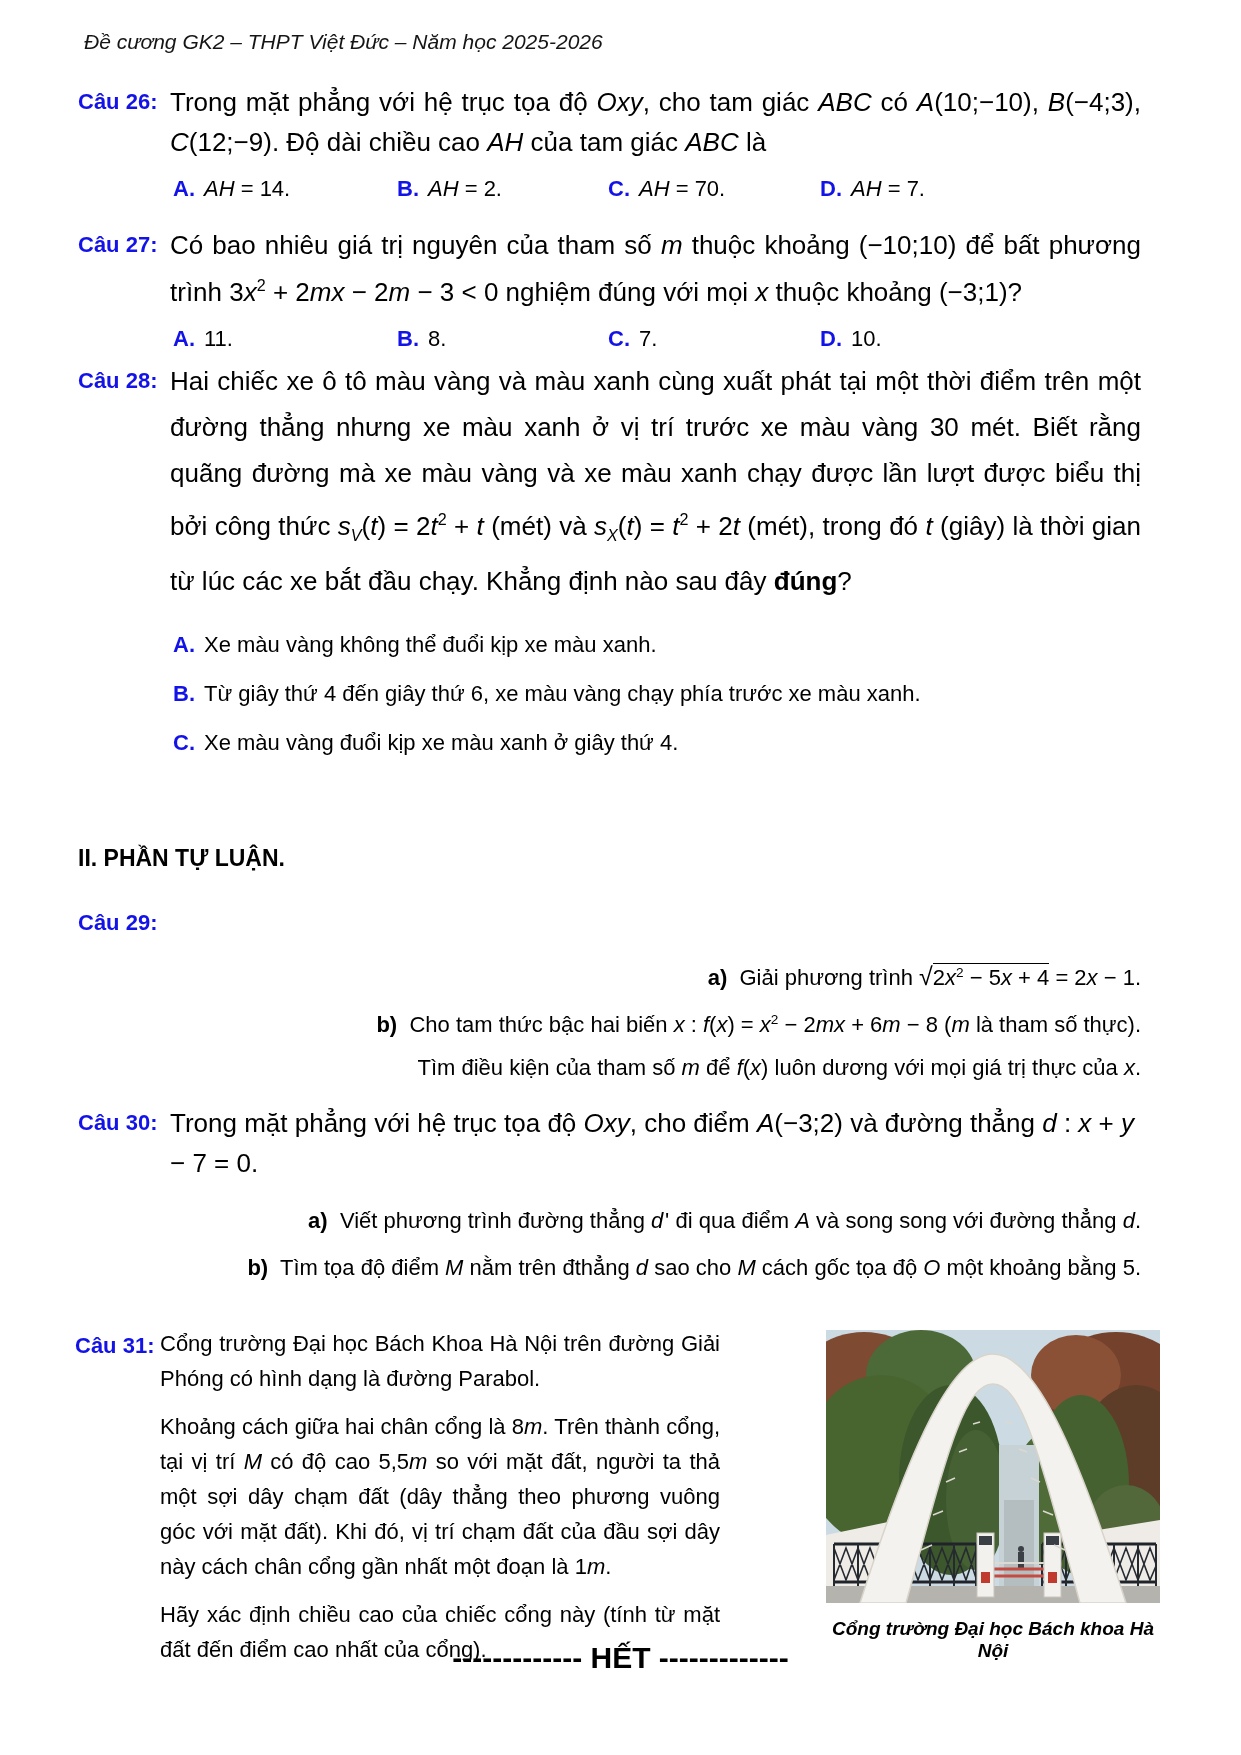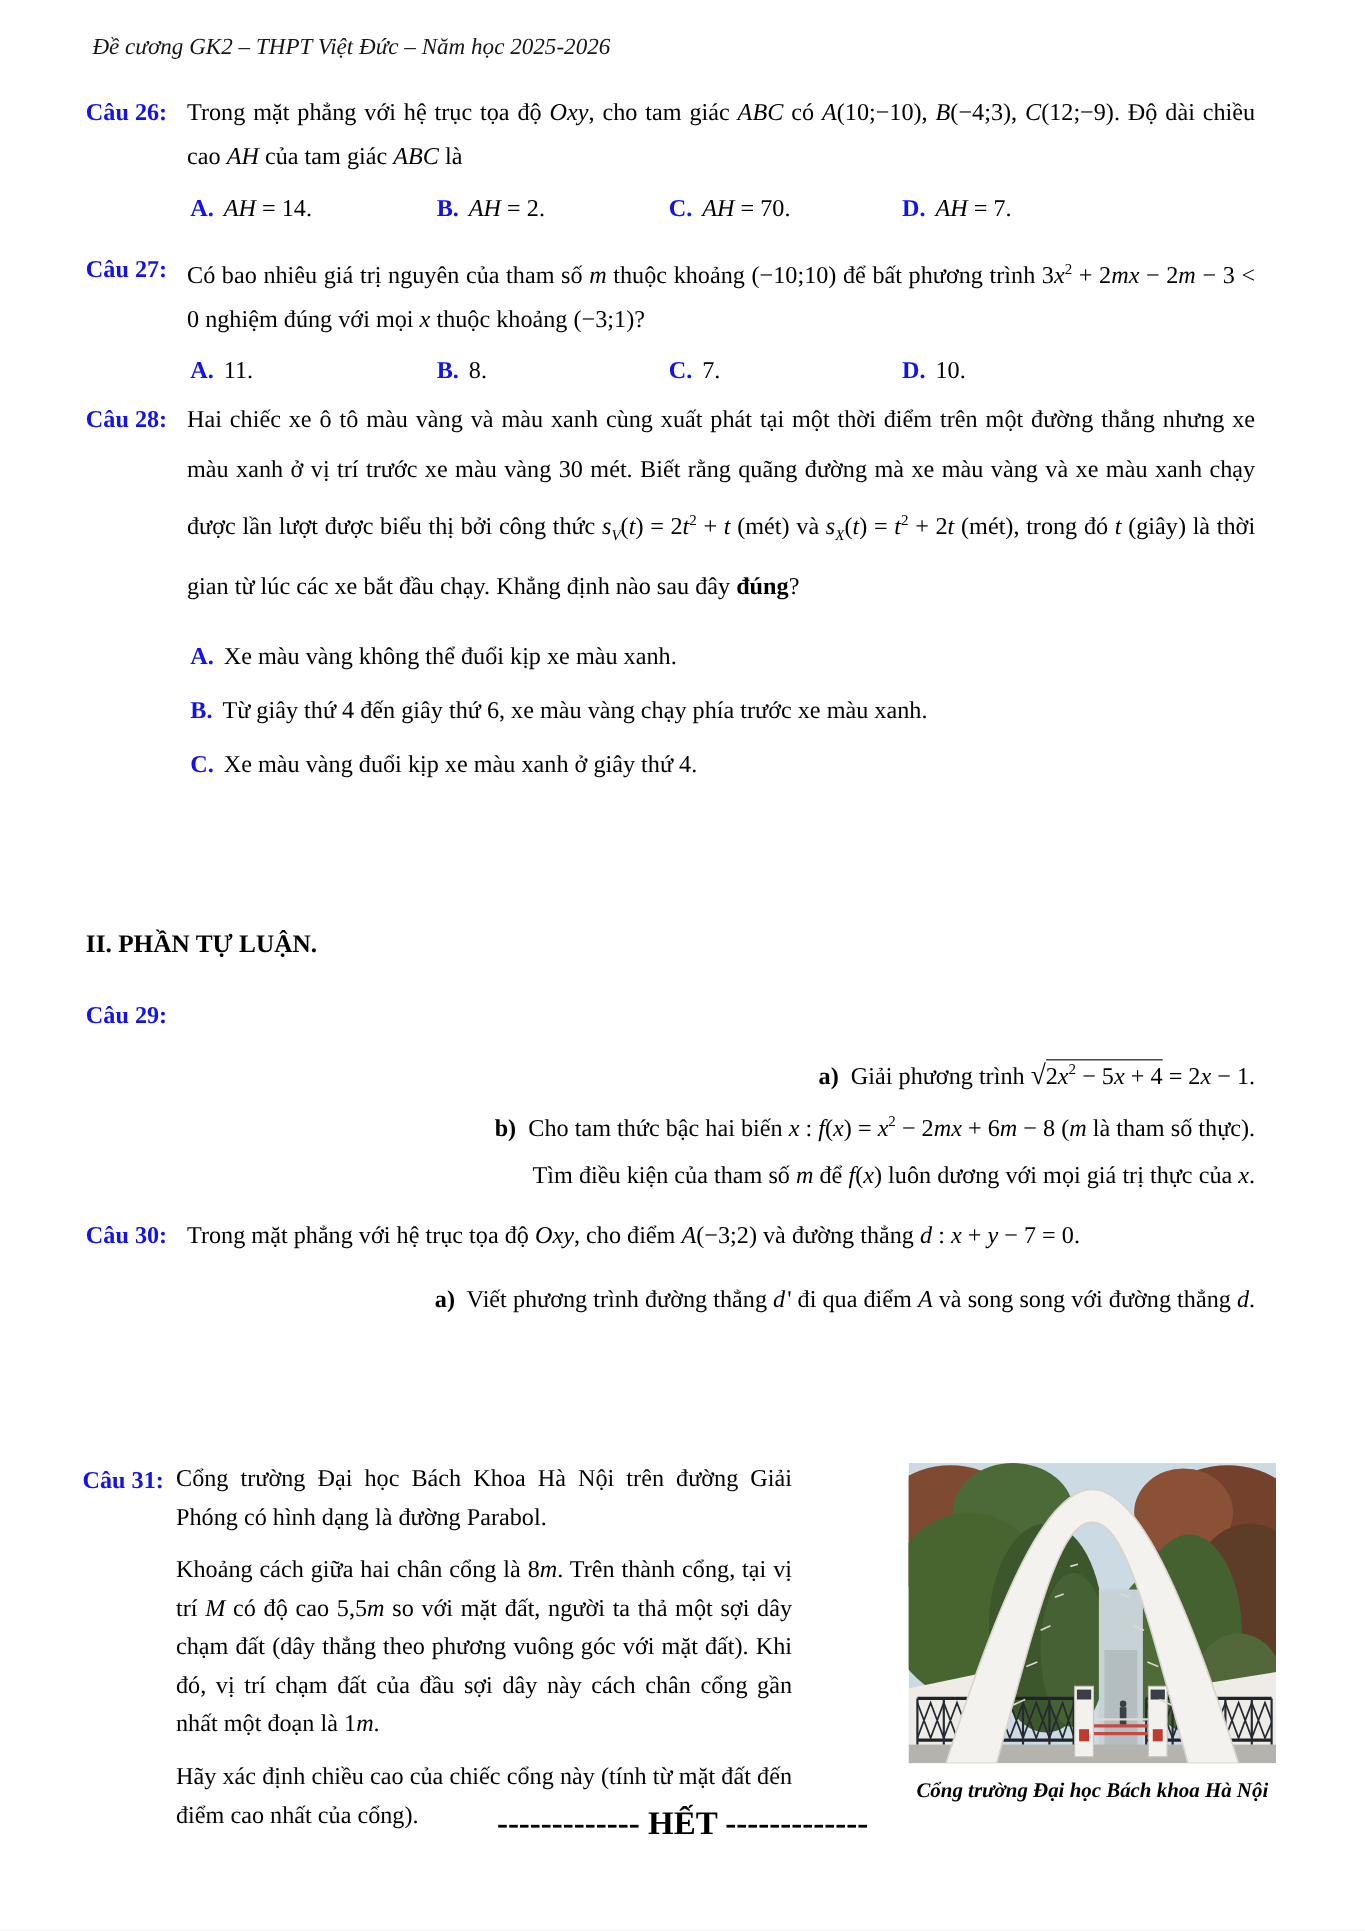"Đề cương GK2 – THPT" .page { font-family: Liberation Serif, serif -> Liberation Sans, sans-serif }
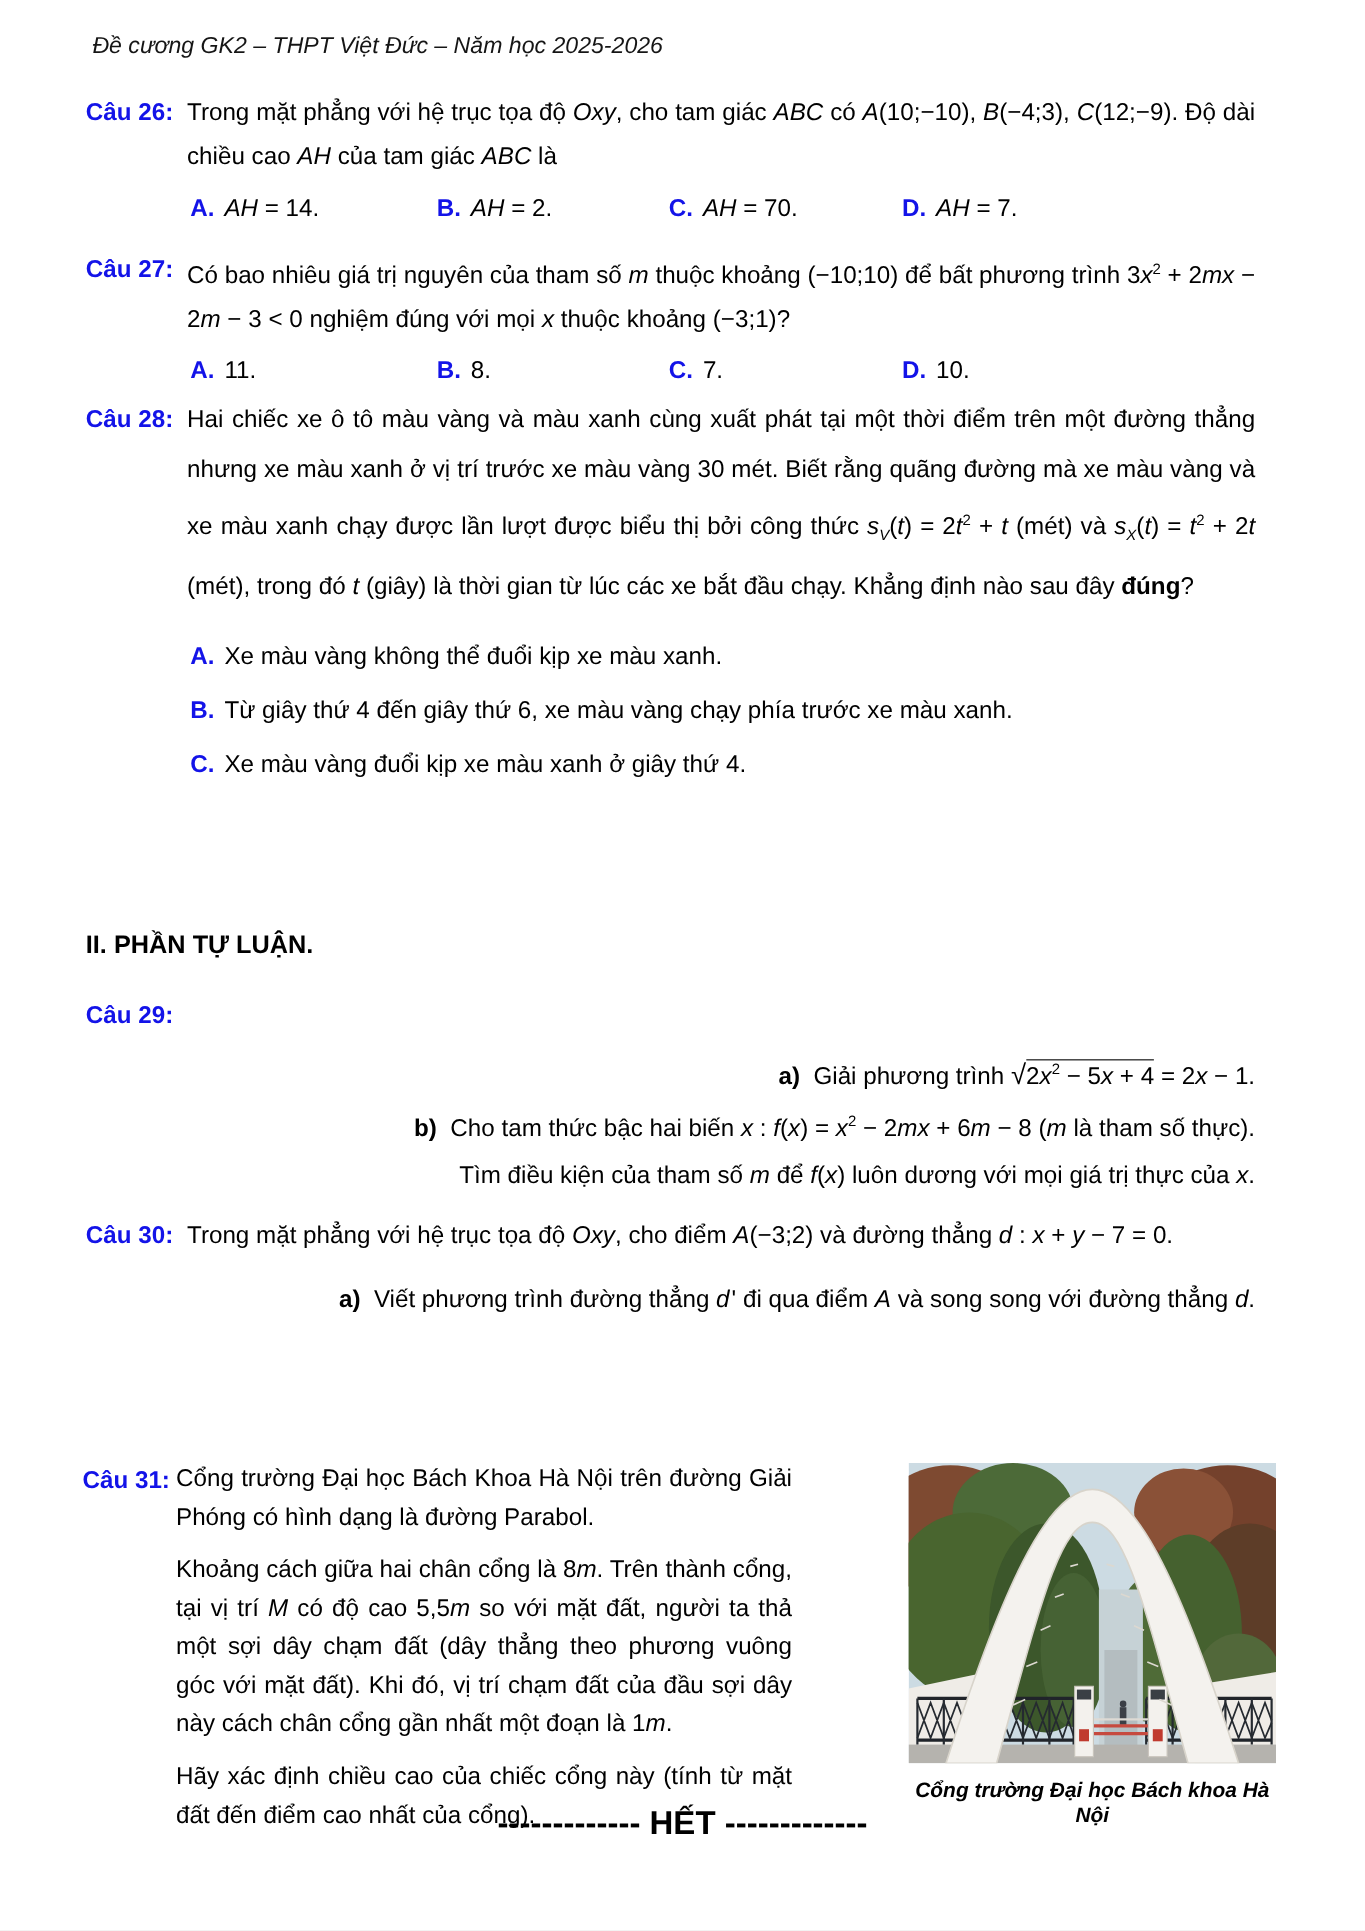"Trong mặt phẳng với hệ" .qbody { font-size: 22px -> 26px }
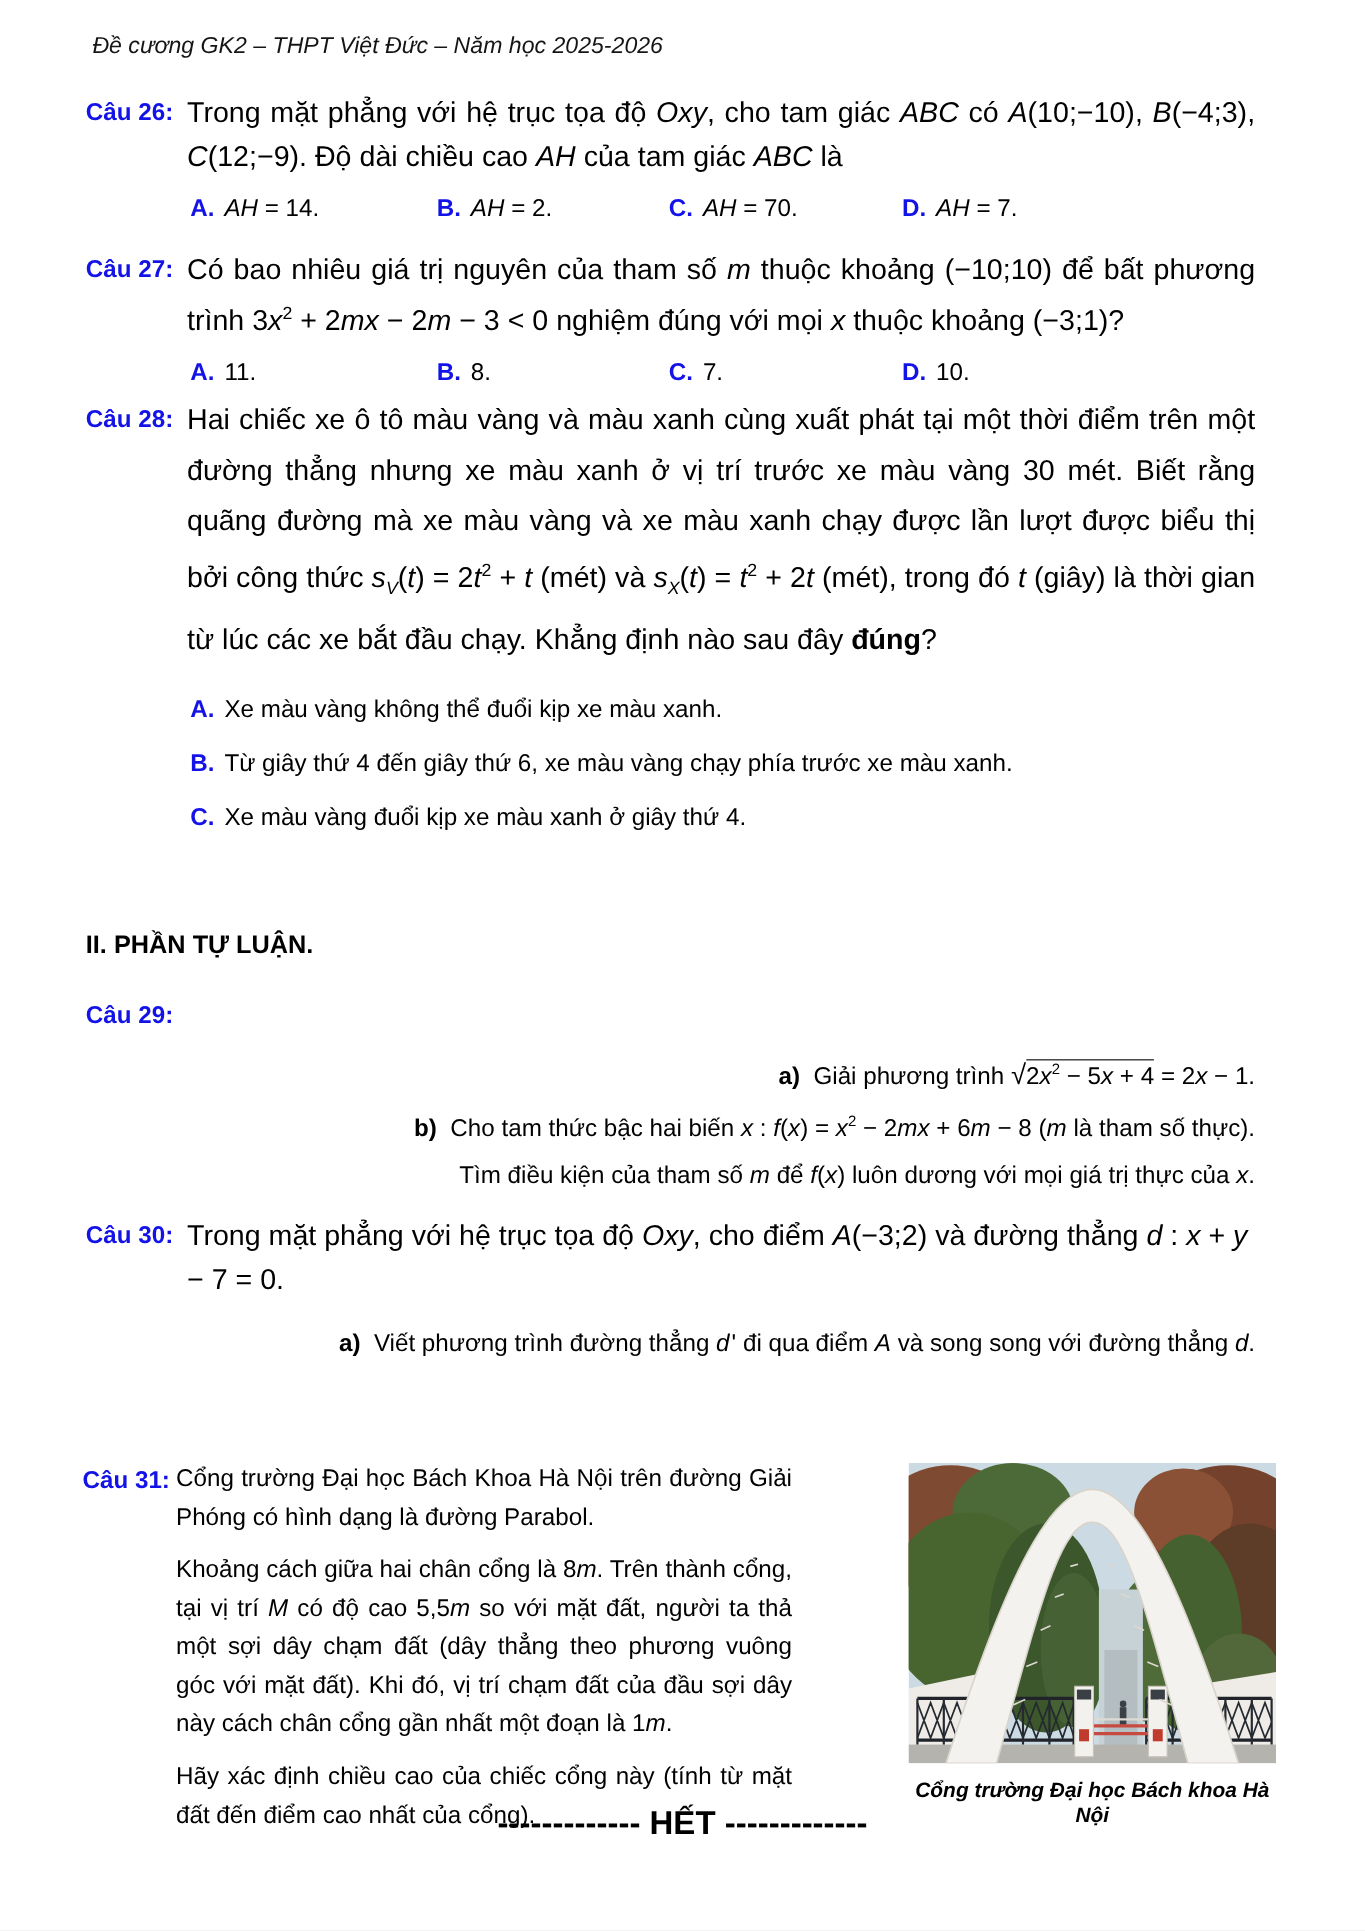"b) Tìm tọa độ điểm" div { html: none -> <div><b>b)</b>&nbsp; Tìm tọa độ điểm <i>M</i> nằm trên đthẳng <i>d</i> sao cho <i>M</i> cách gốc tọa độ <i>O</i> một khoảng bằng 5.</div> }
